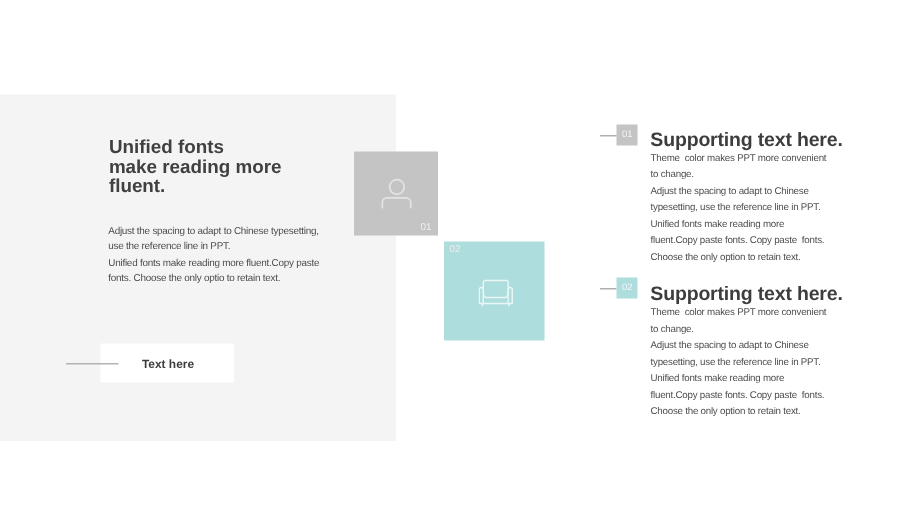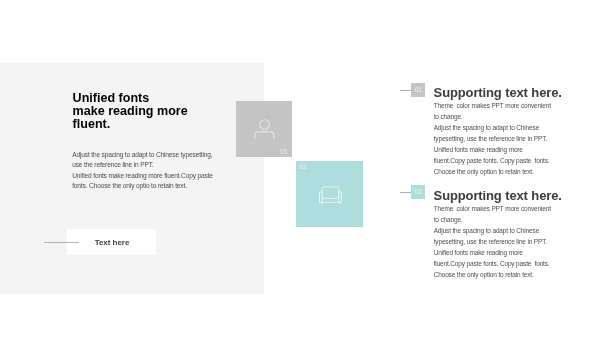"Unified fonts" .title { color: #000000 -> #404040 }
